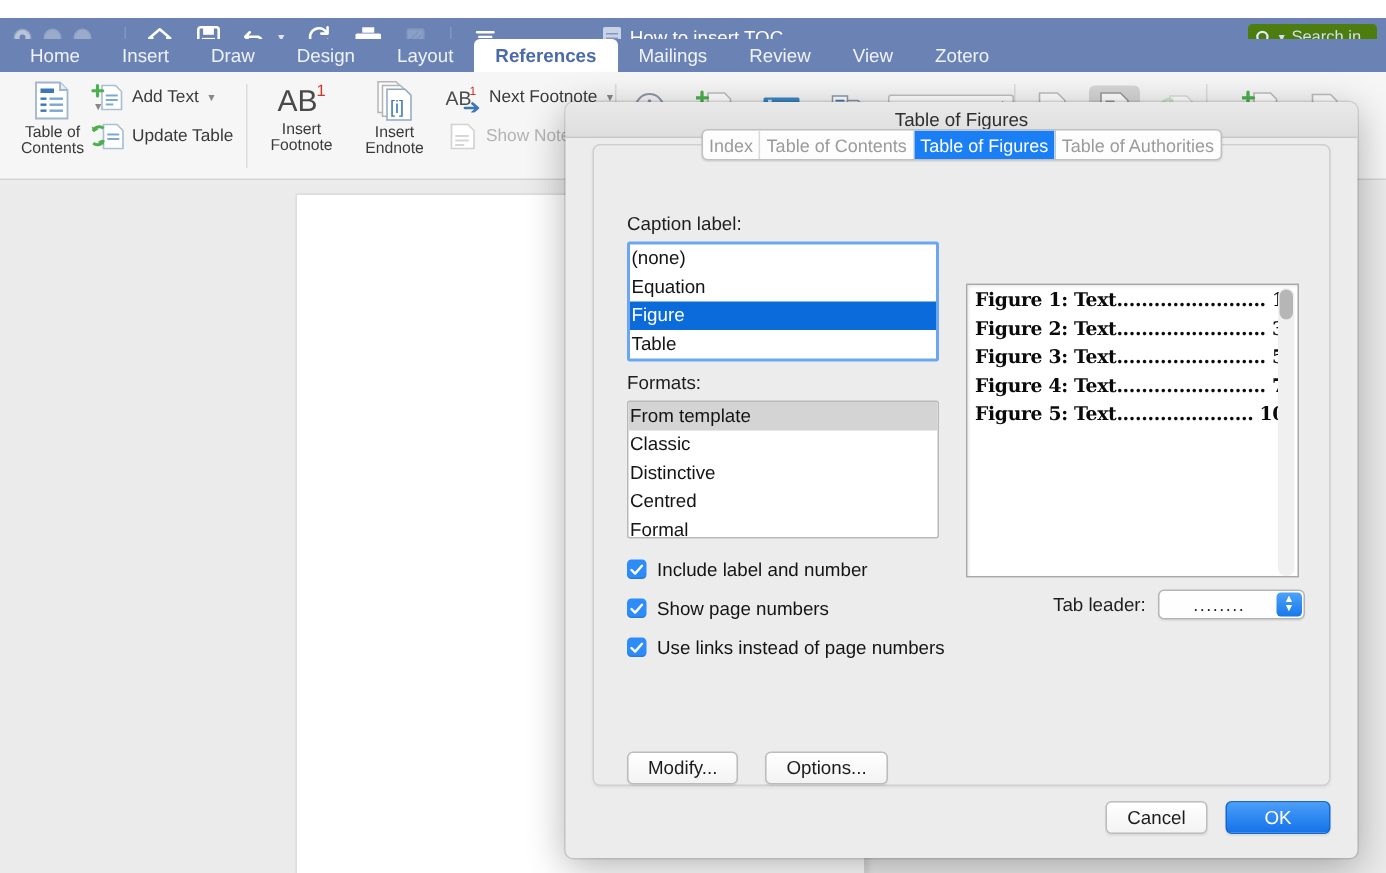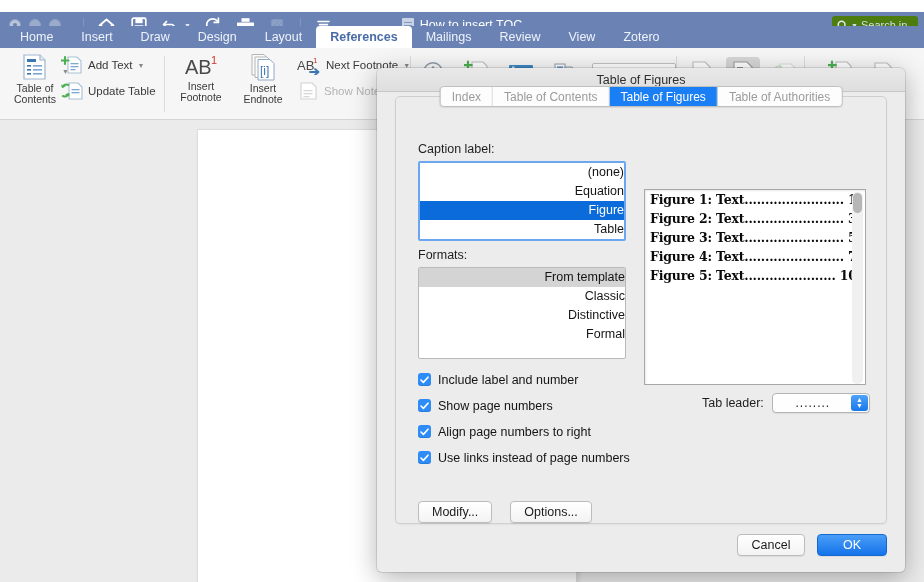"Index" .dtab { padding: 0 11px -> 0 4px }
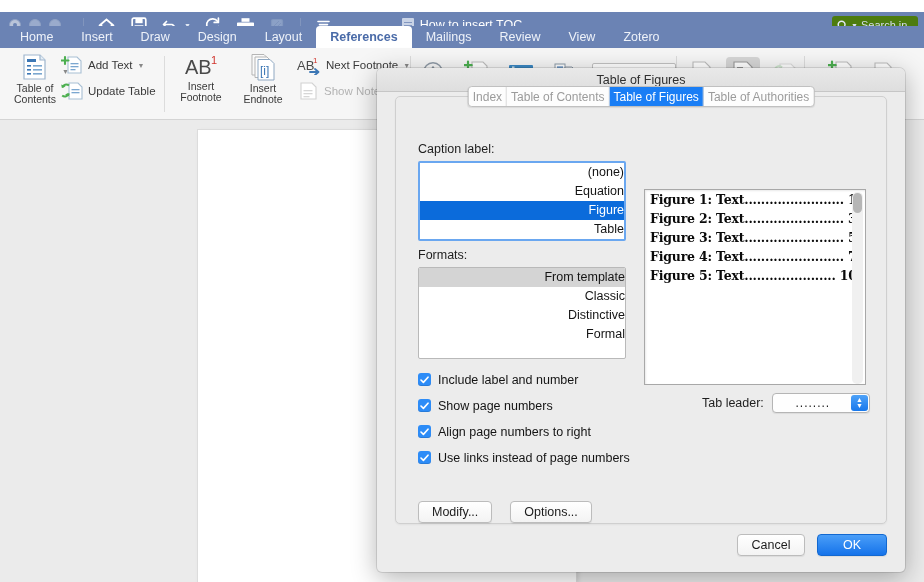"(none)" .lrow { padding-left: 8px -> 1px; text-align: right -> none }
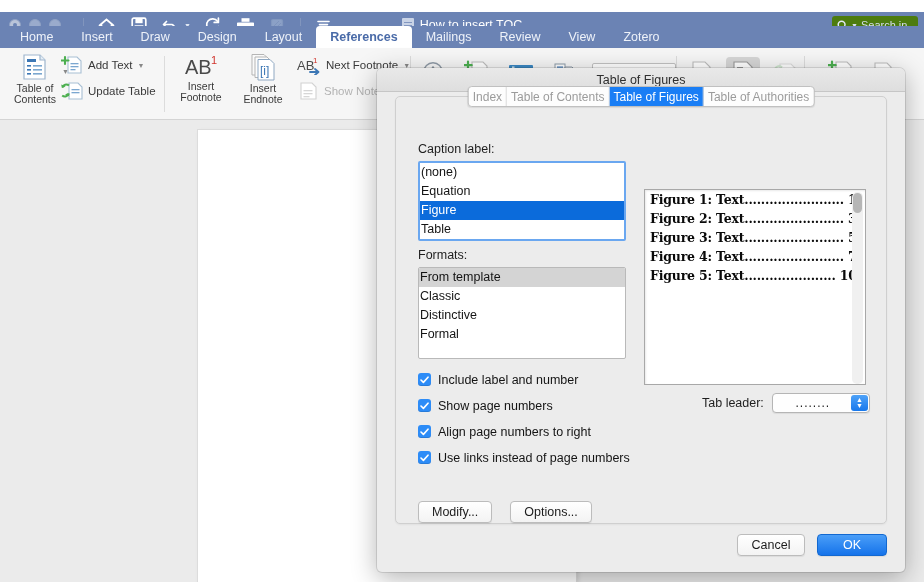"Centred" div.lrow { html: none -> <div>Centred</div> }
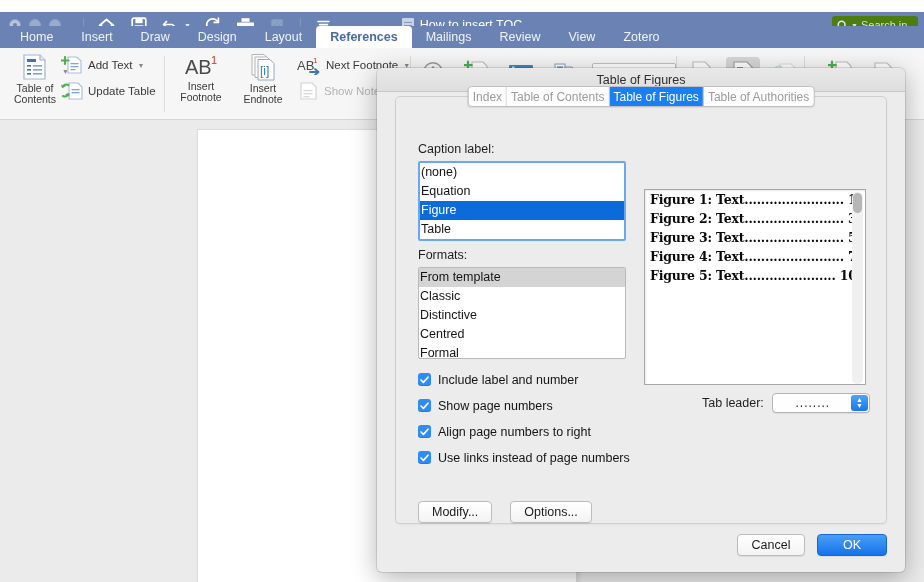"Align page numbers to right" div.cbrow { html: <div> <span> <svg> <path></path> </svg> </span> <span>Align page numbers to right</span> </div> -> none }
